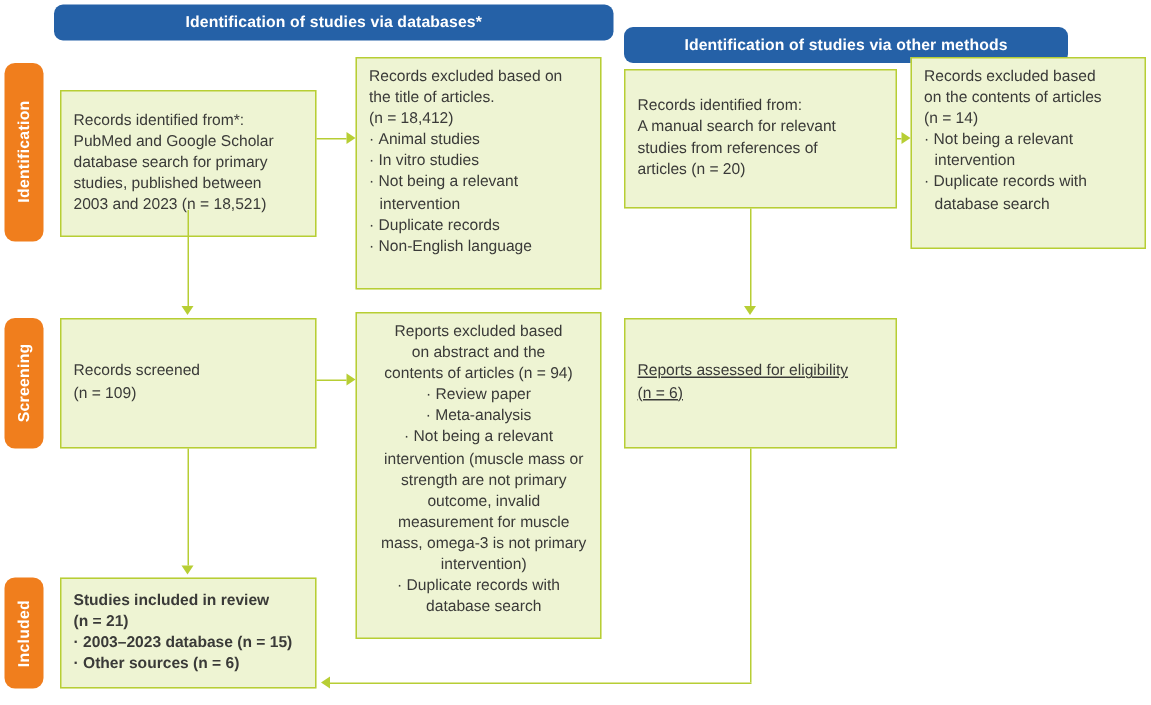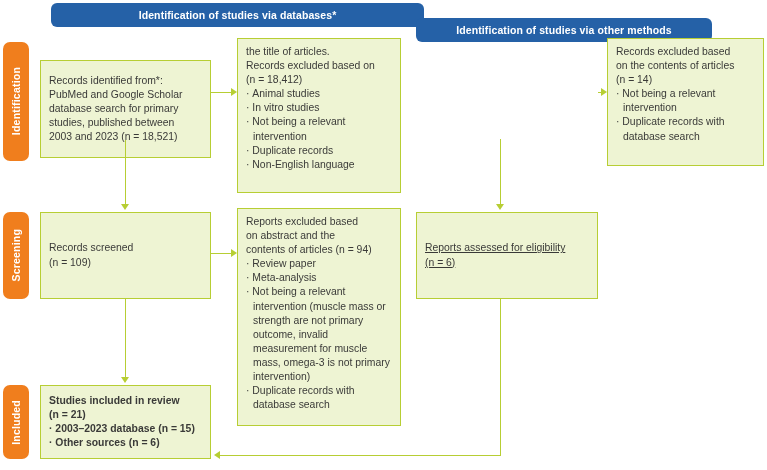"Identification of studies via databases*" #header-db { margin-left: 15px -> none }
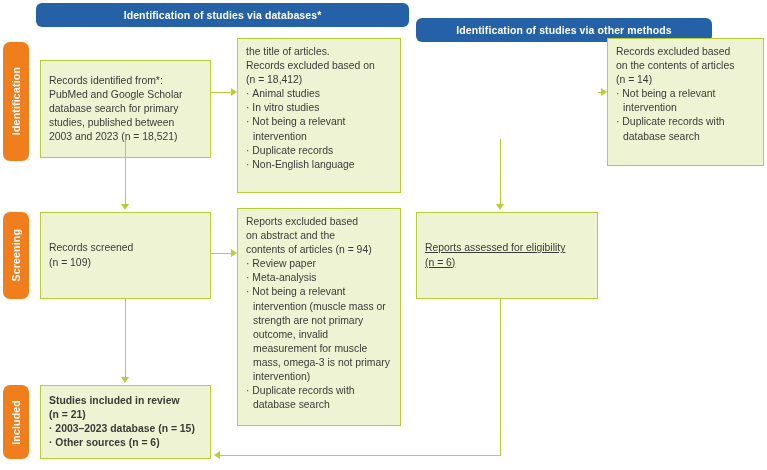"the title of articles." p { order: before "Records excluded based on" -> after "Records excluded based on" }
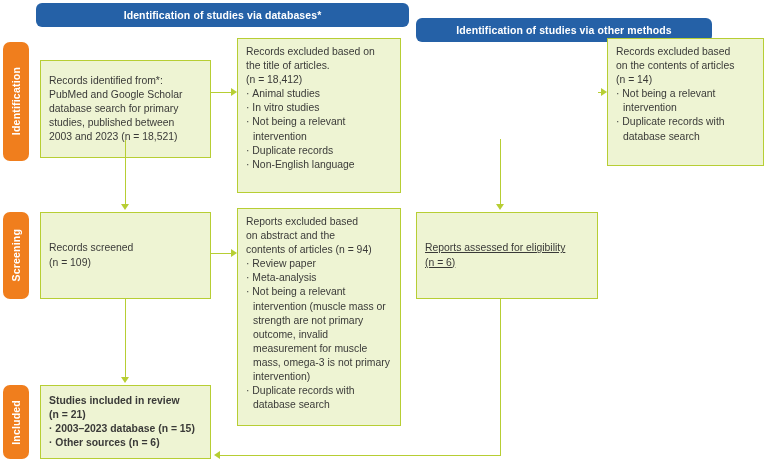"Records identified from:" div.box { html: none -> <div> <p>Records identified from:</p> <p>A manual search for relevant</p> <p>studies from references of</p> <p>articles (n = 20)</p> </div> }
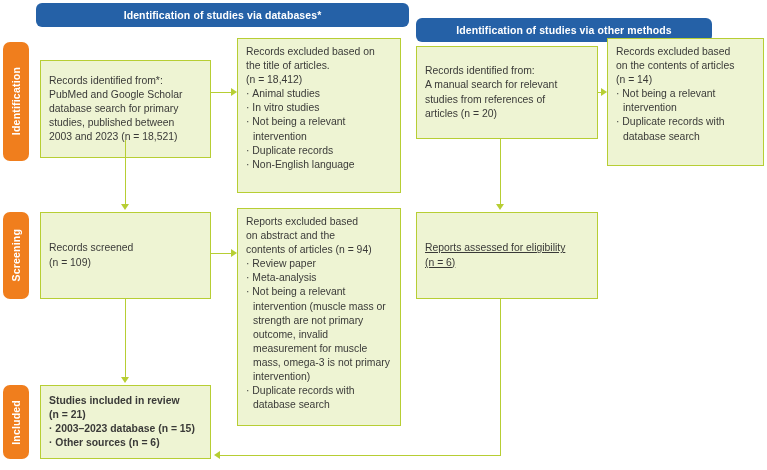"Reports excluded based" #box-reports-excluded { text-align: none -> center }
